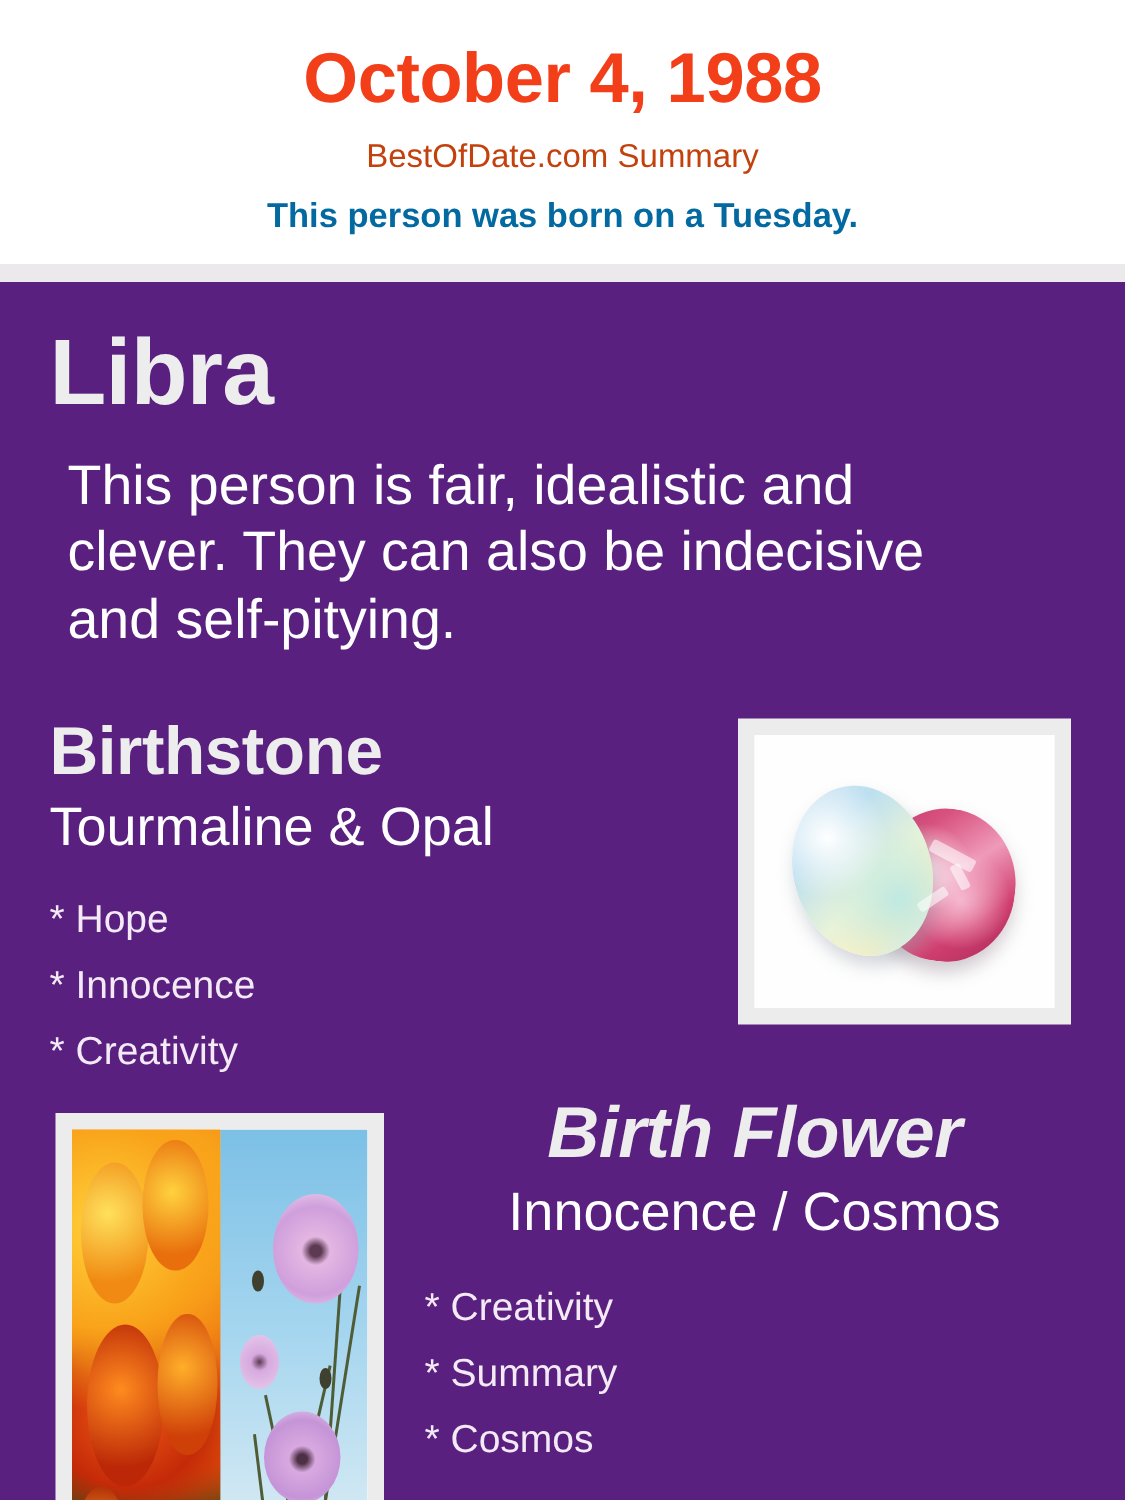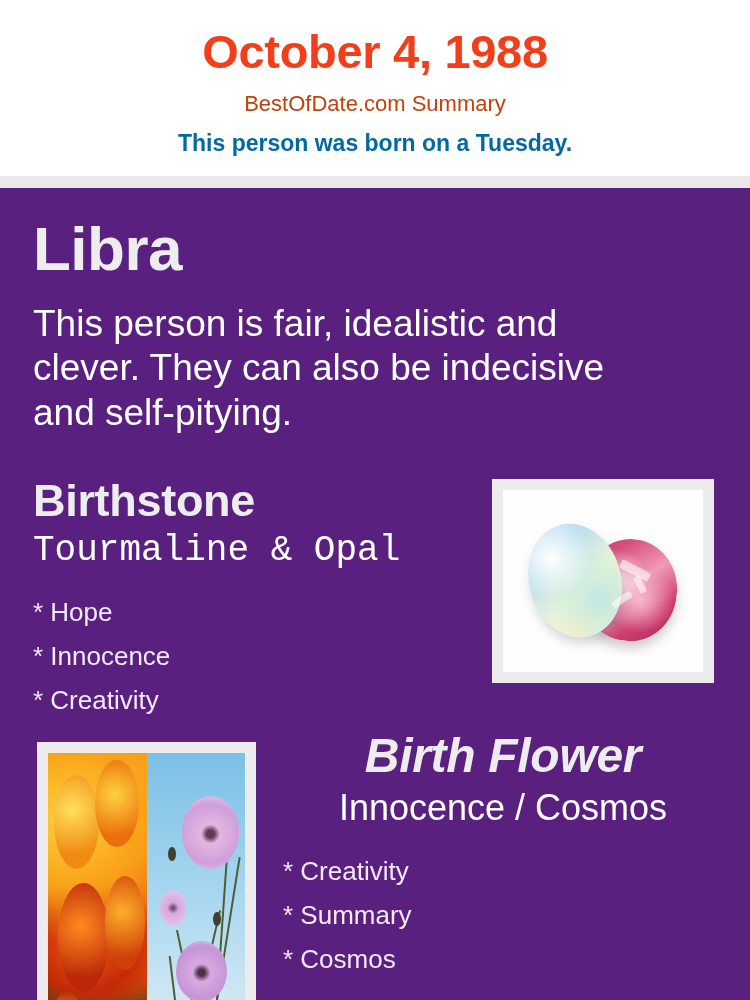"This person is fair, idealistic" .zodiac-desc { margin-left: none -> 12px }
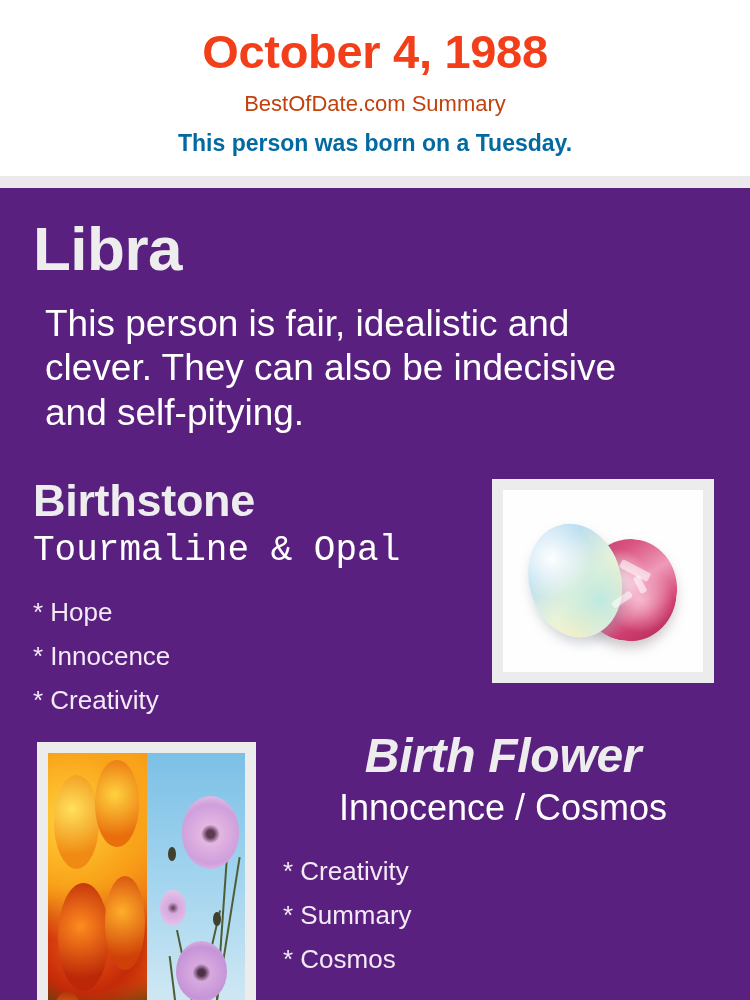"Tourmaline & Opal" .section-sub { font-family: Liberation Mono, monospace -> none }
